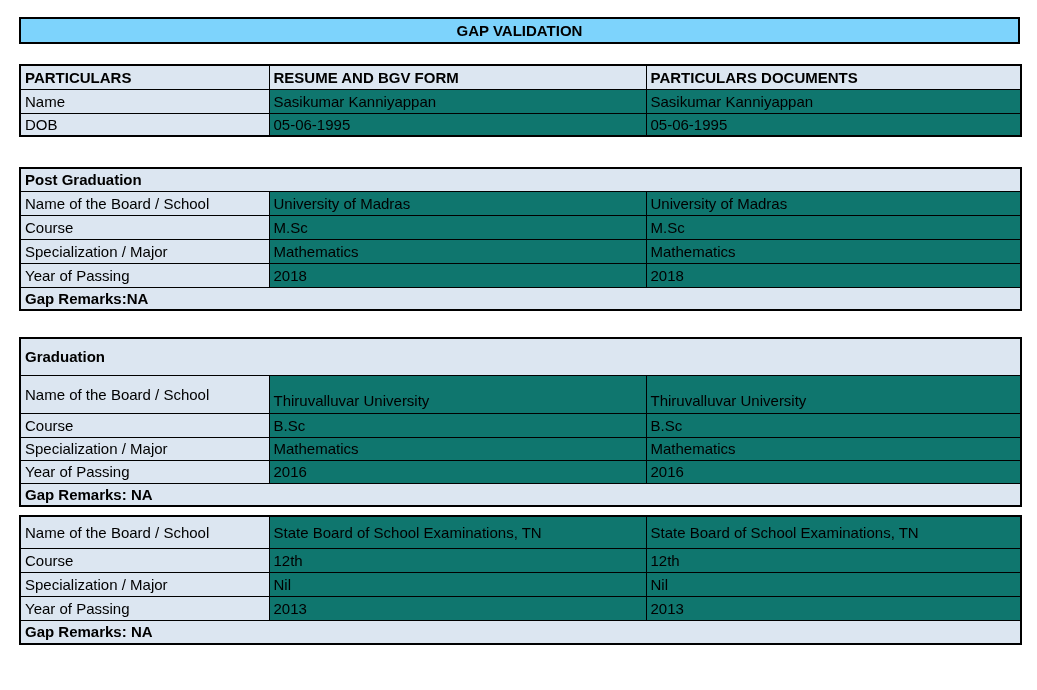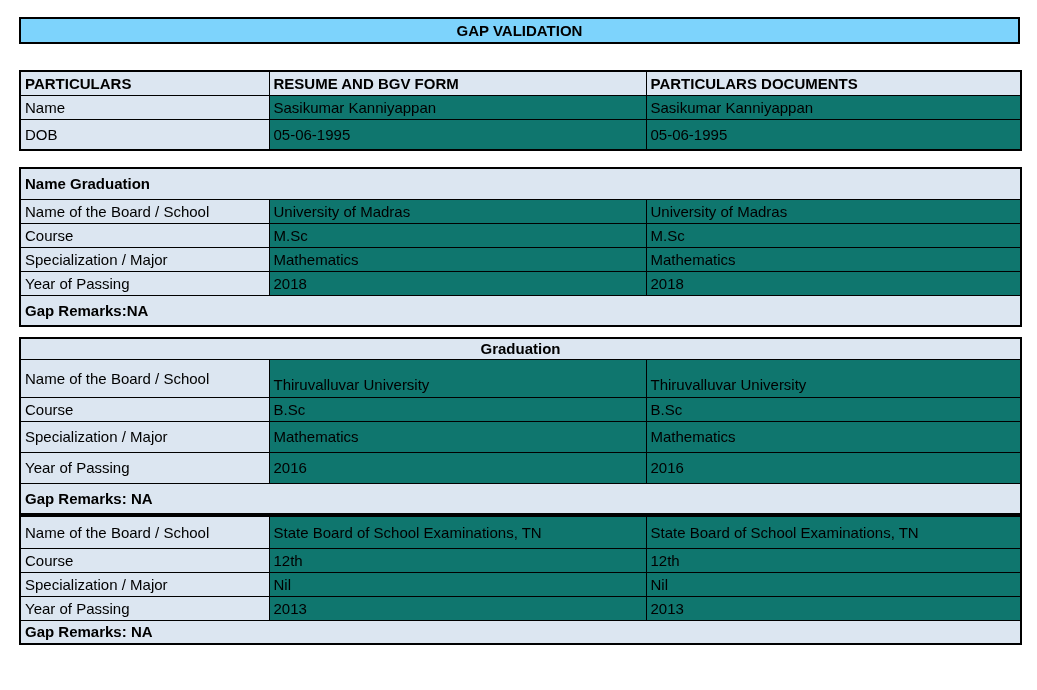"PARTICULARS" #t1 { top: 70px -> 64px }
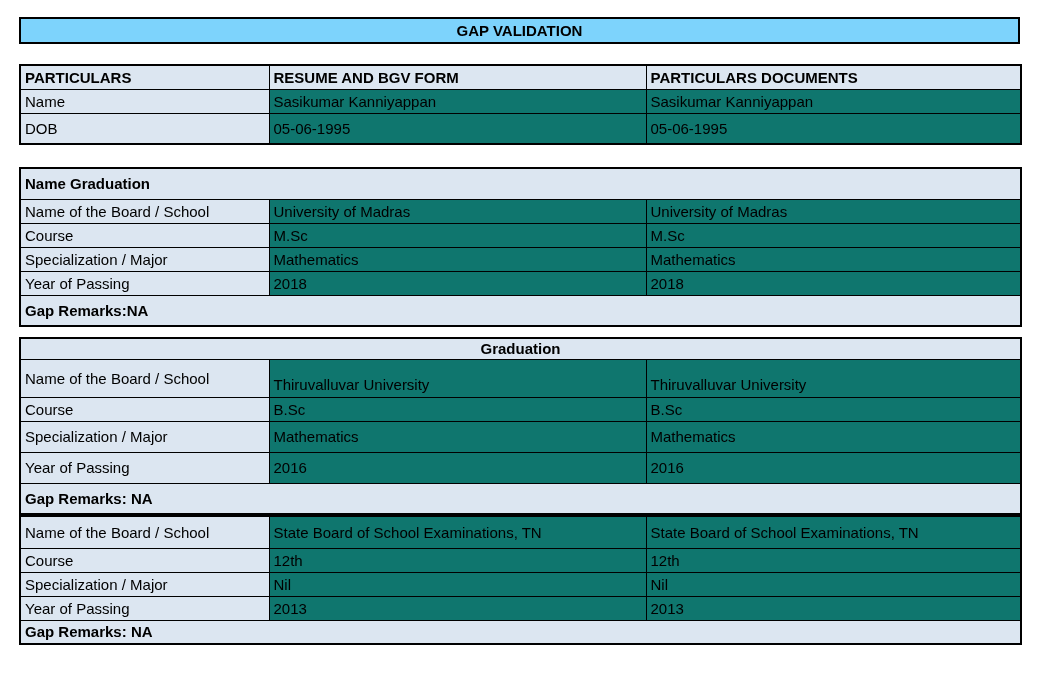"DOB" tr.h23 { height: 31px -> 23px }
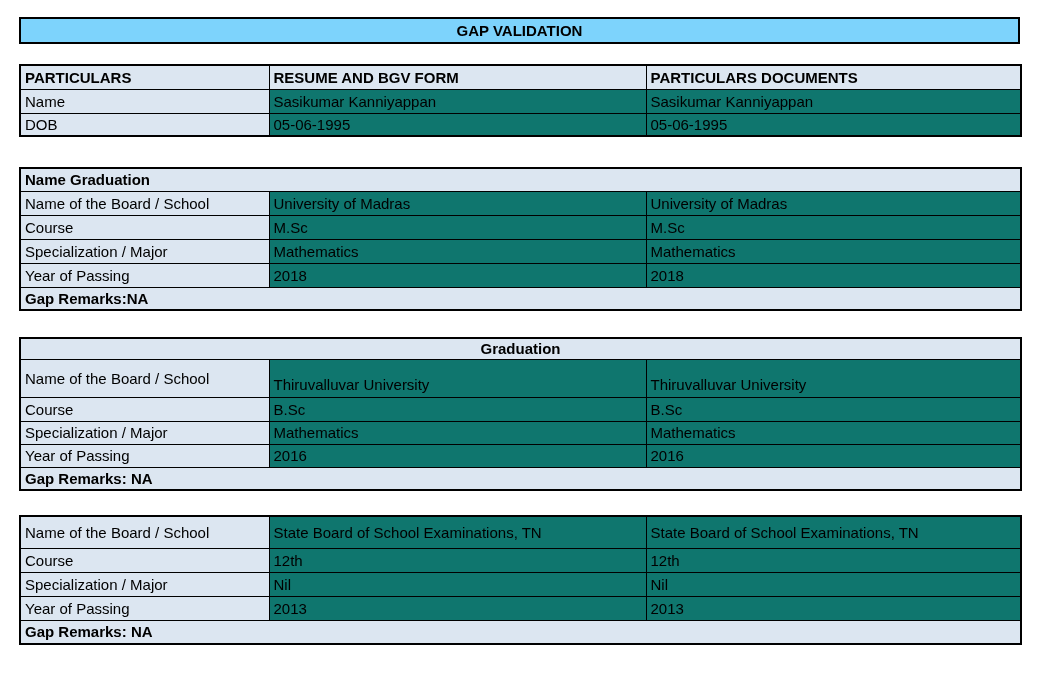"Name Graduation" td.span { text: Name -> Post }
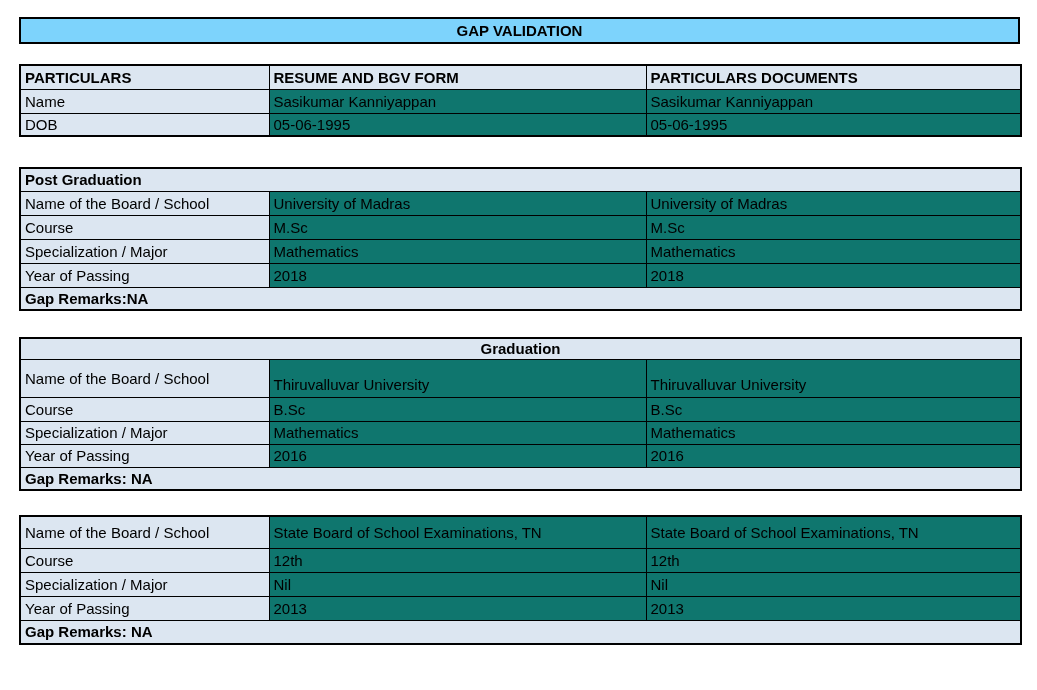"Graduation" tr.h21 { height: 21px -> 37px; text-align: center -> none }
